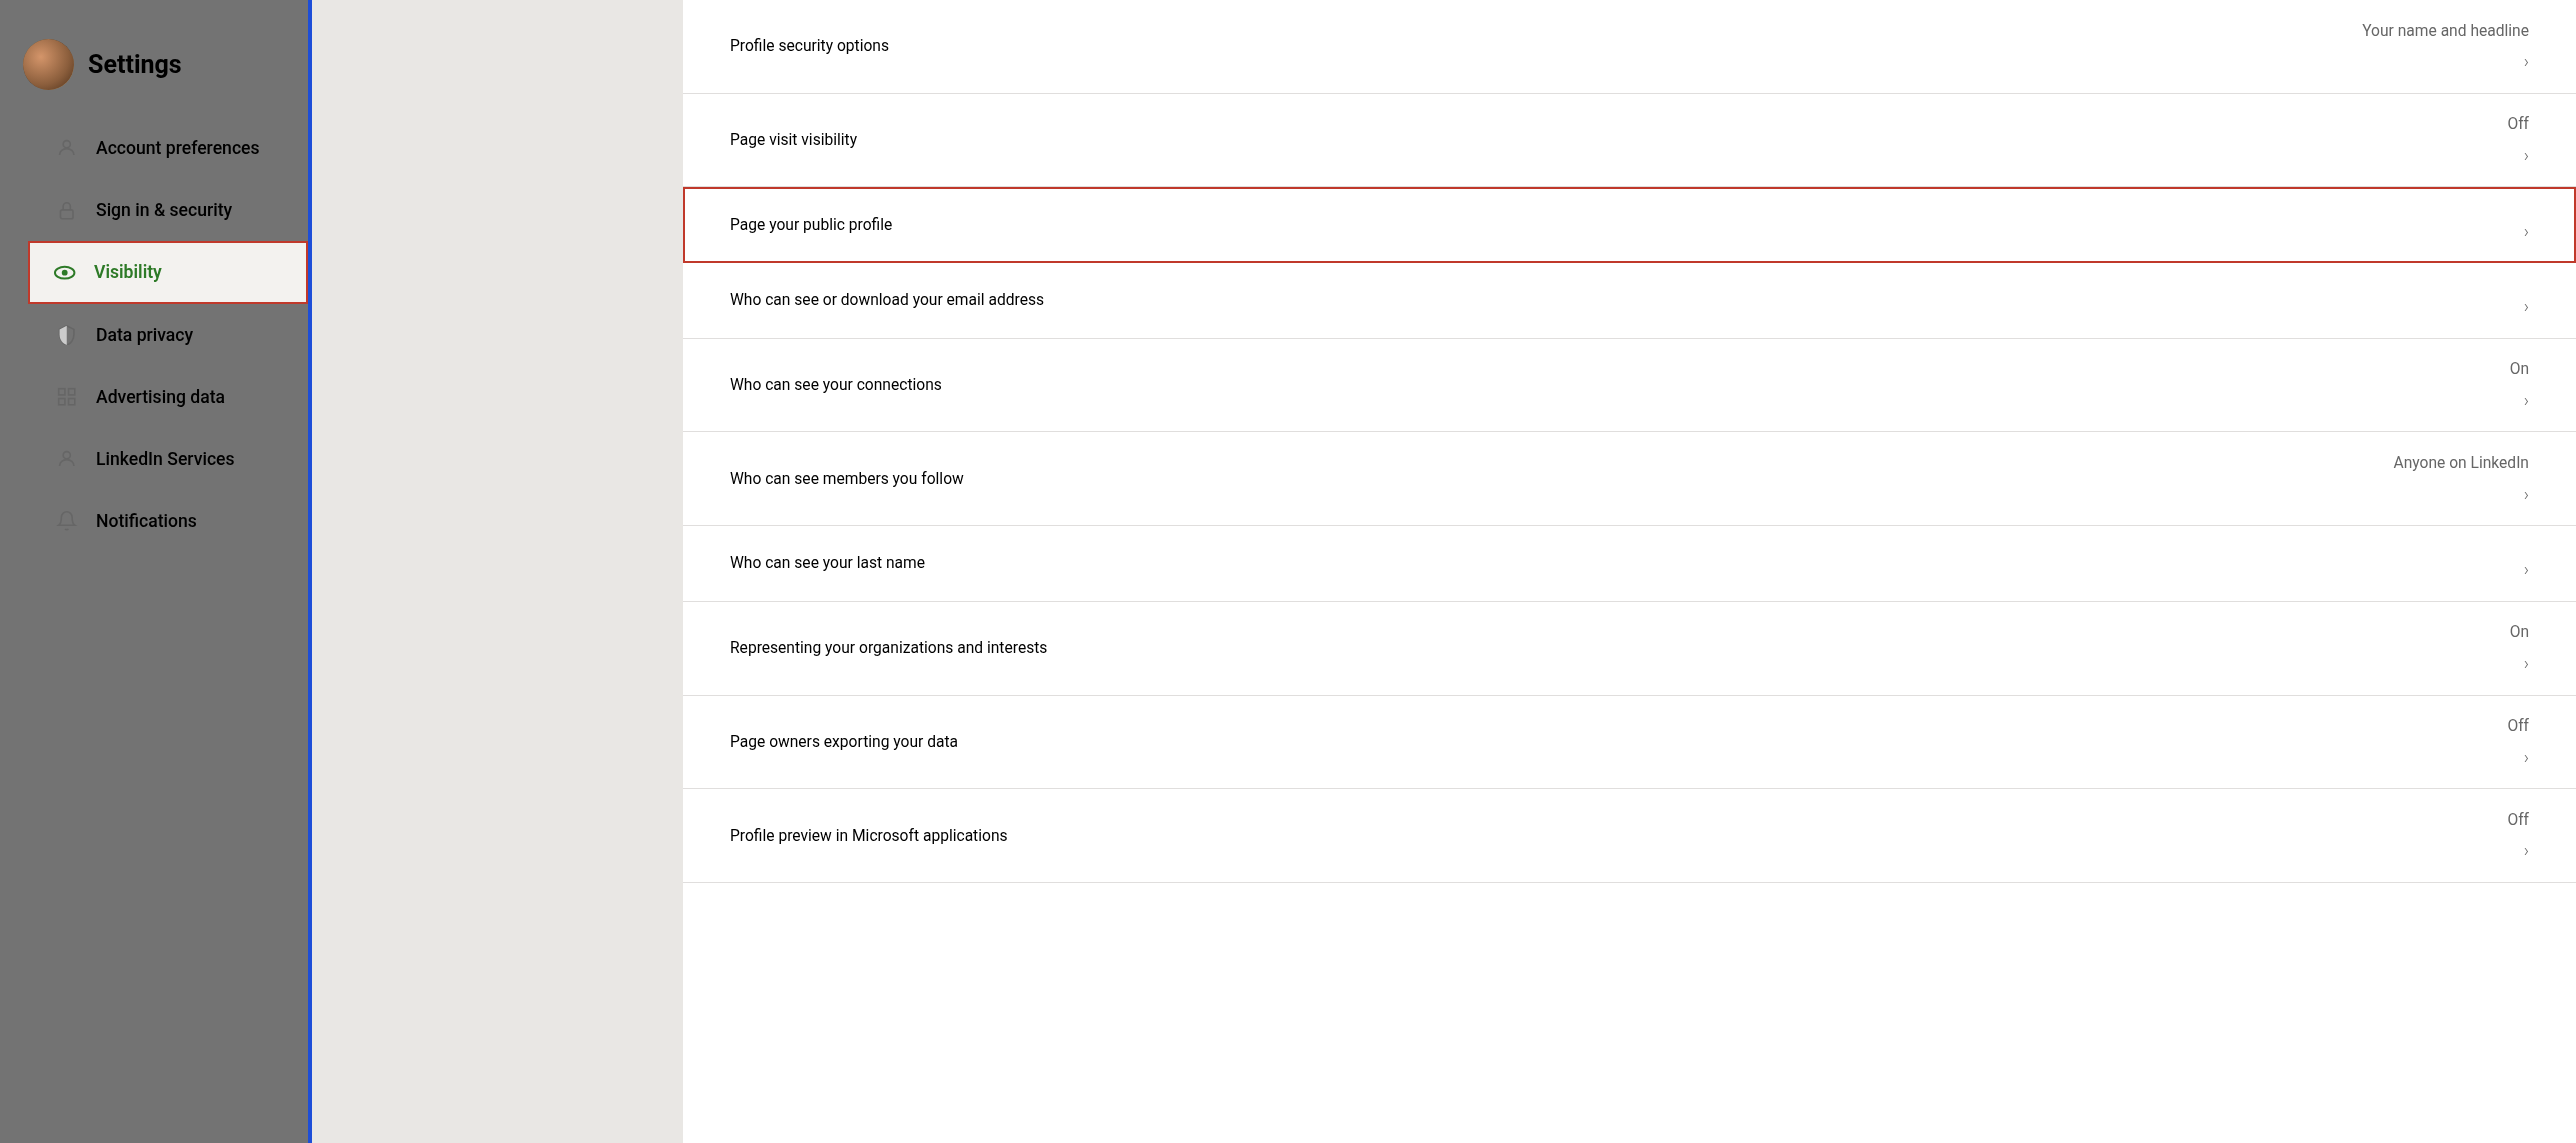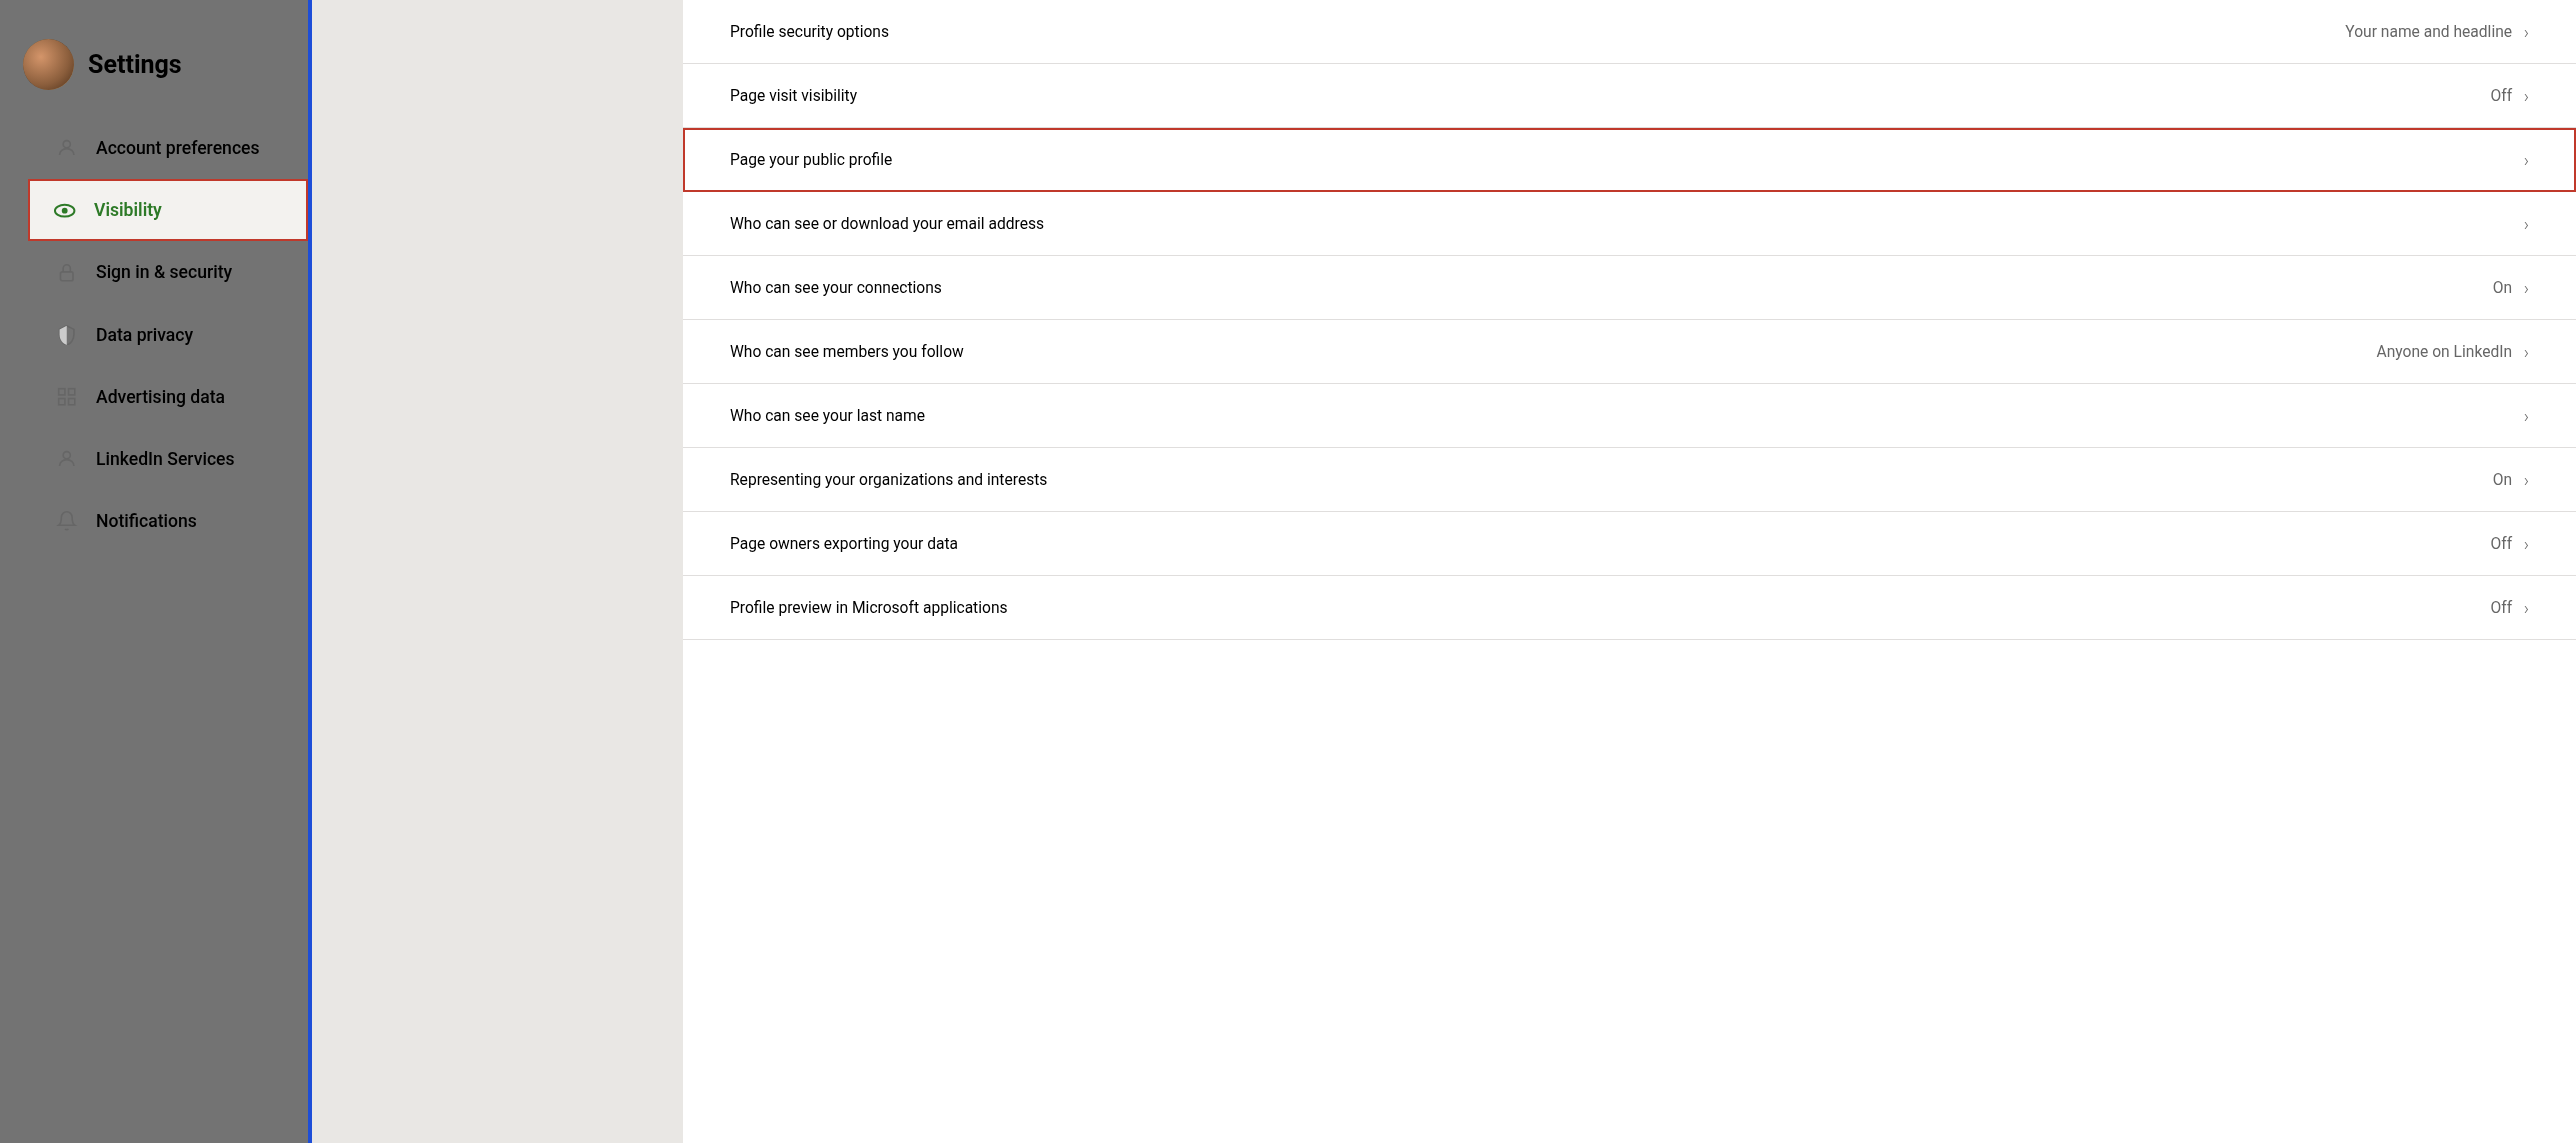"Your name and headline" .item-right { align-items: center -> flex-end; flex-direction: none -> column }
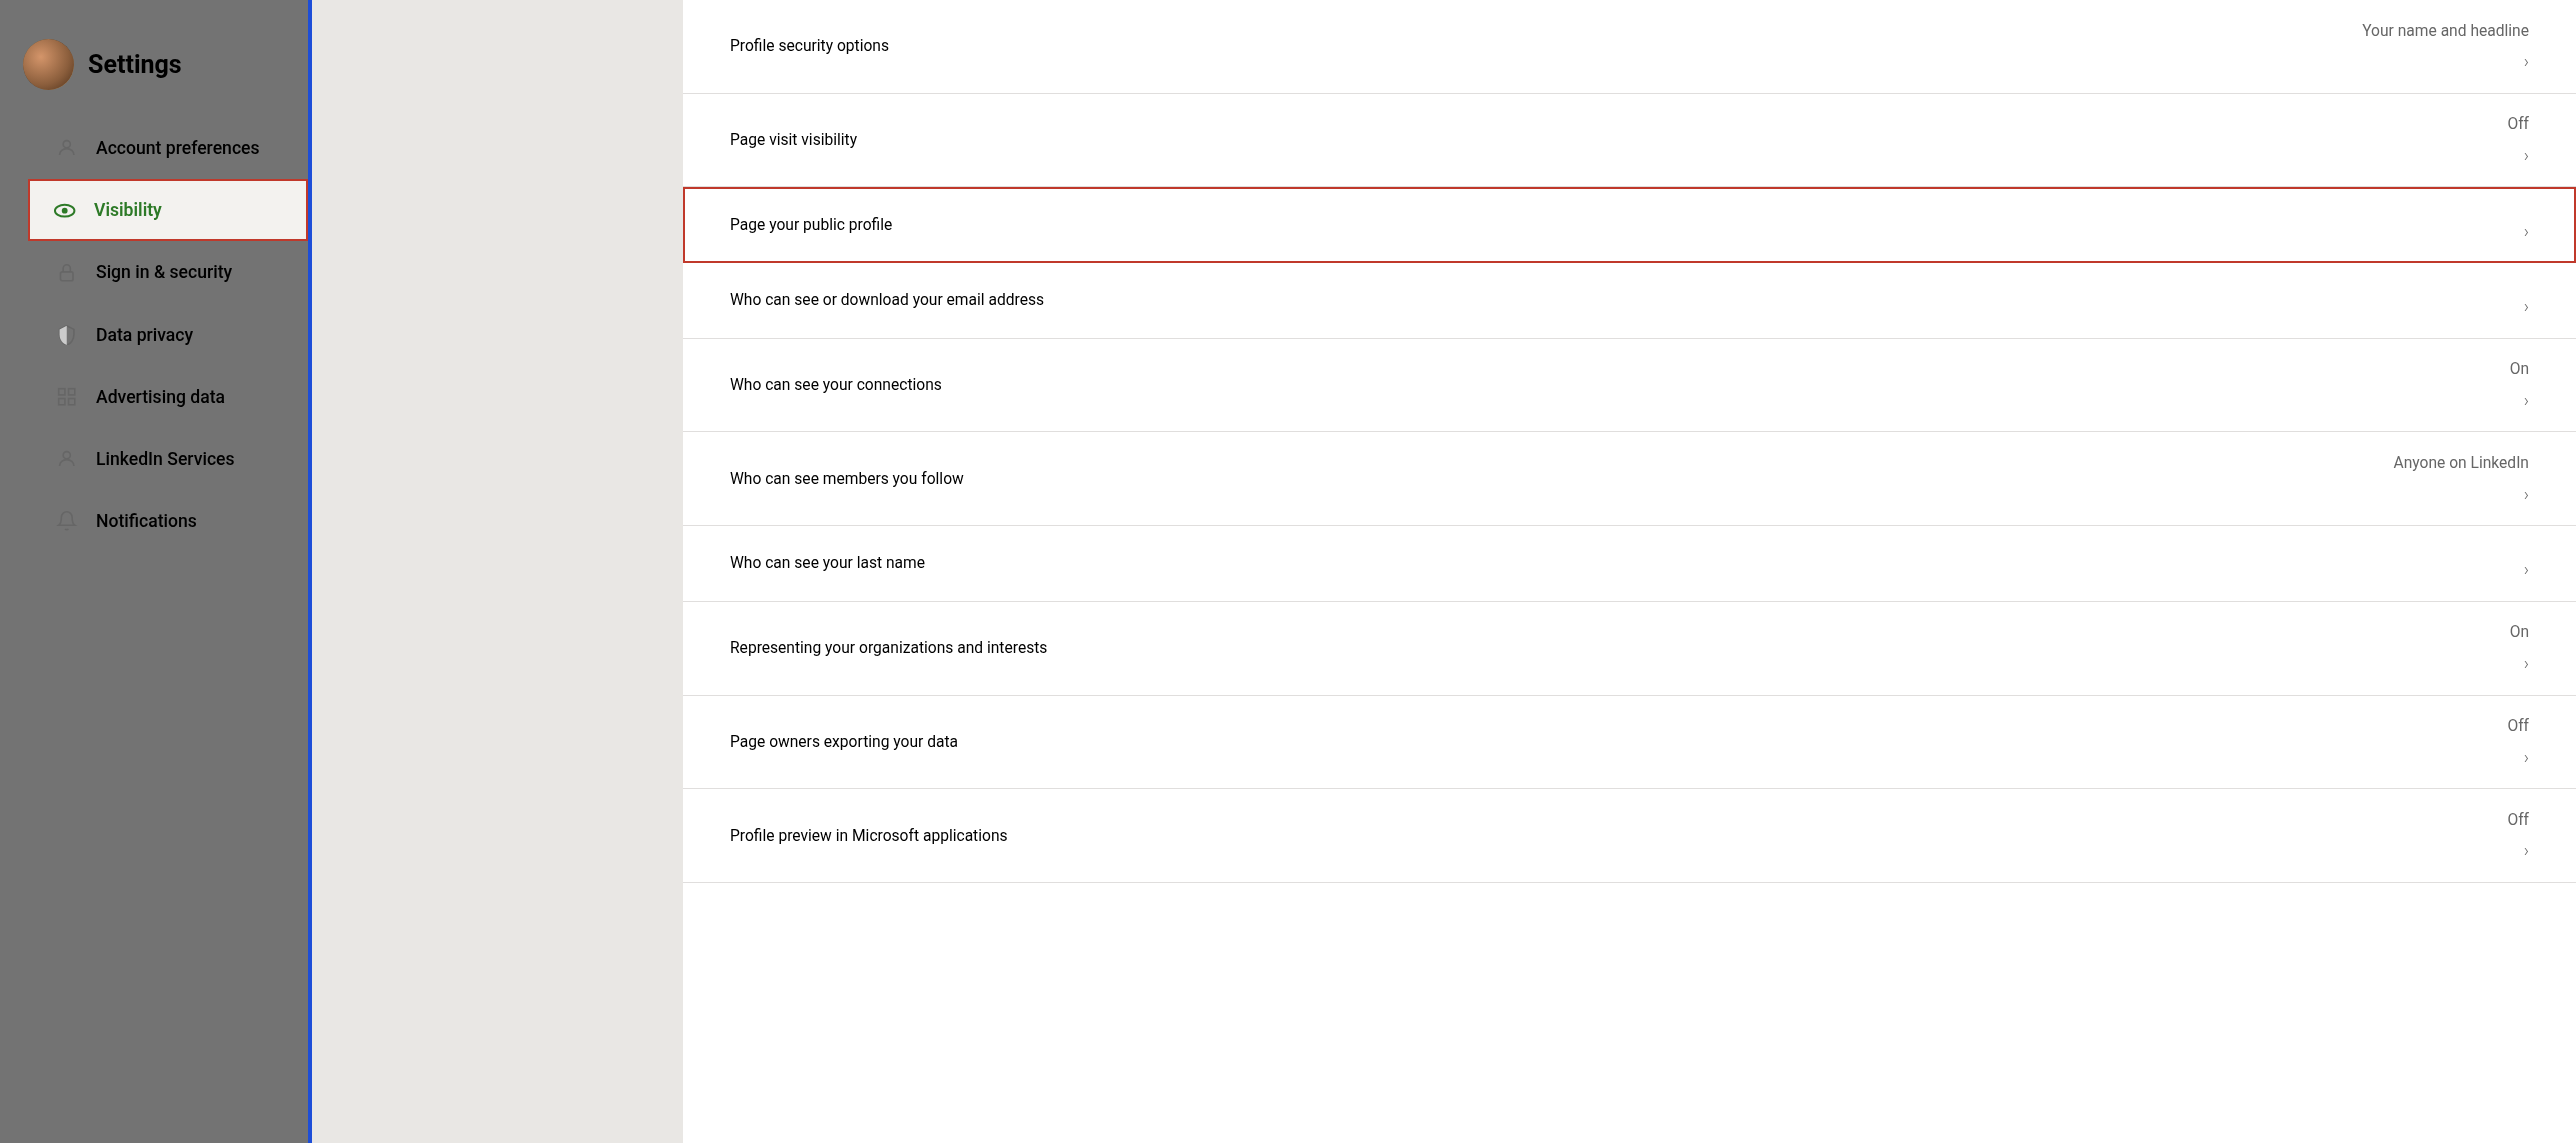"Visibility" li.nav-item { order: before "Sign in & security" -> after "Sign in & security" }
